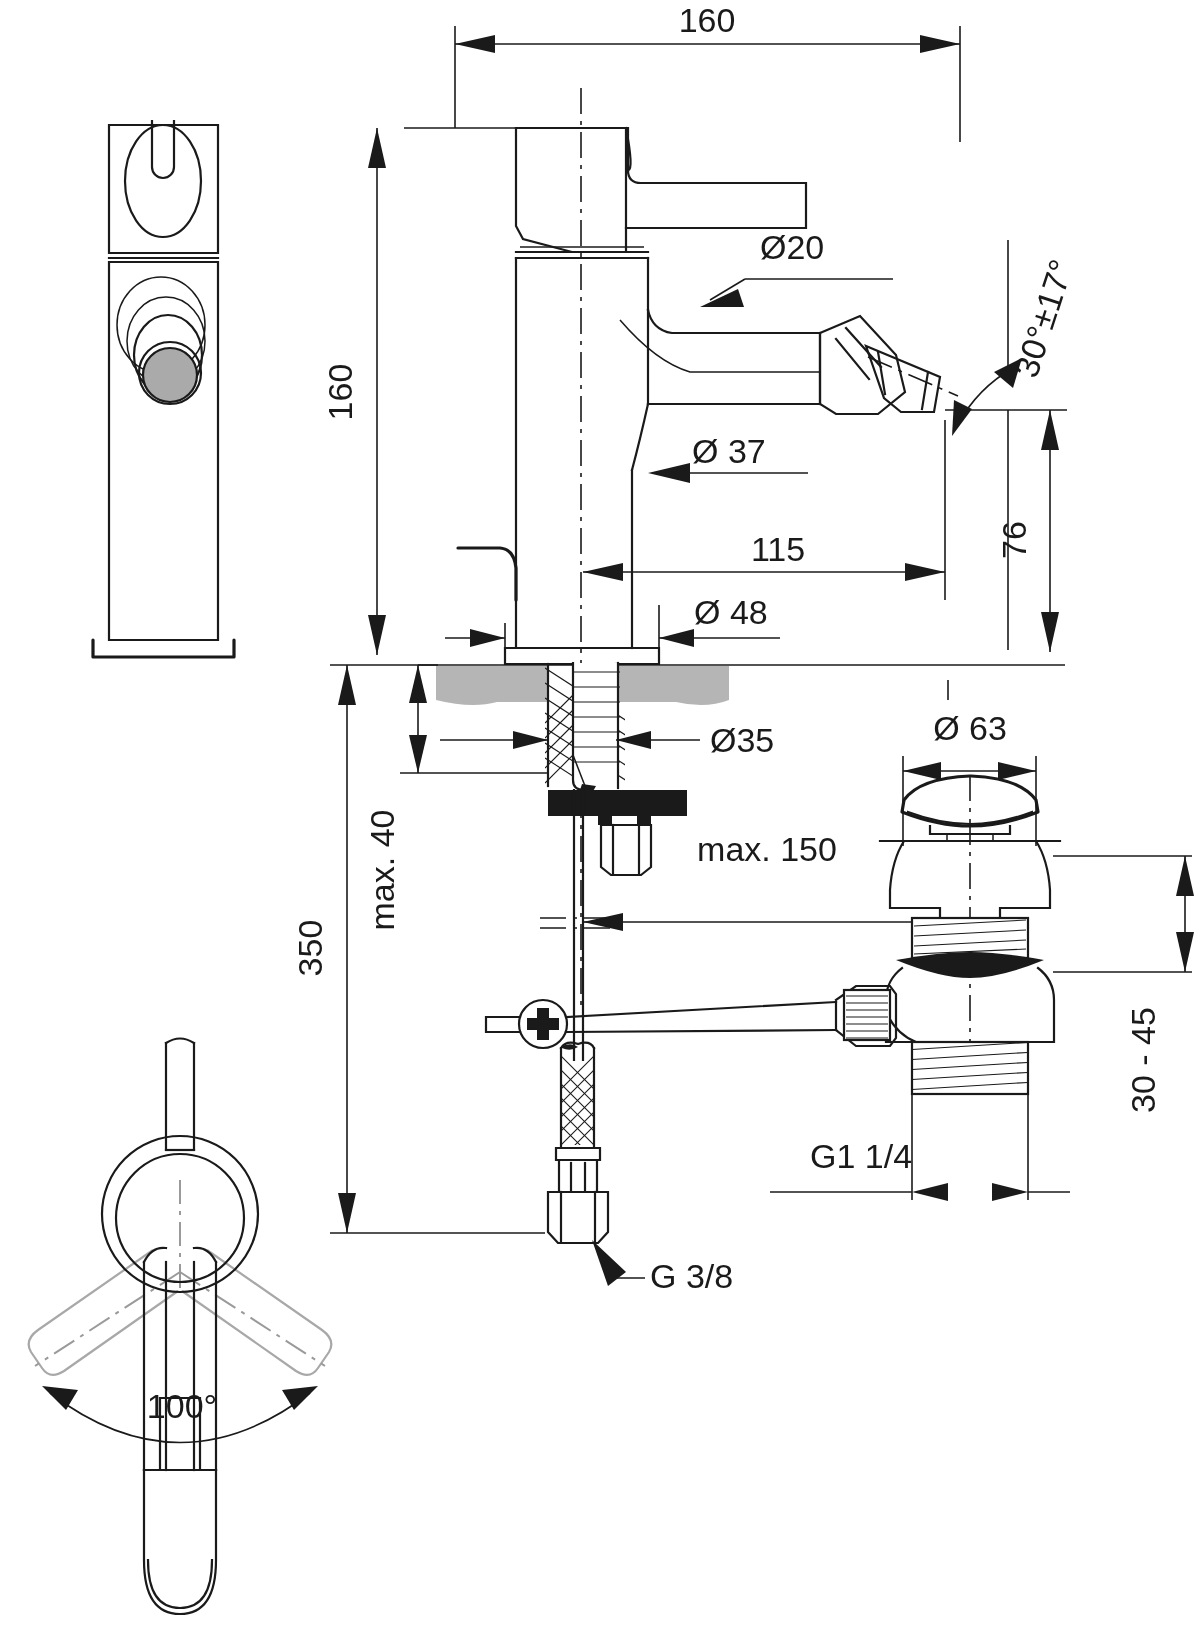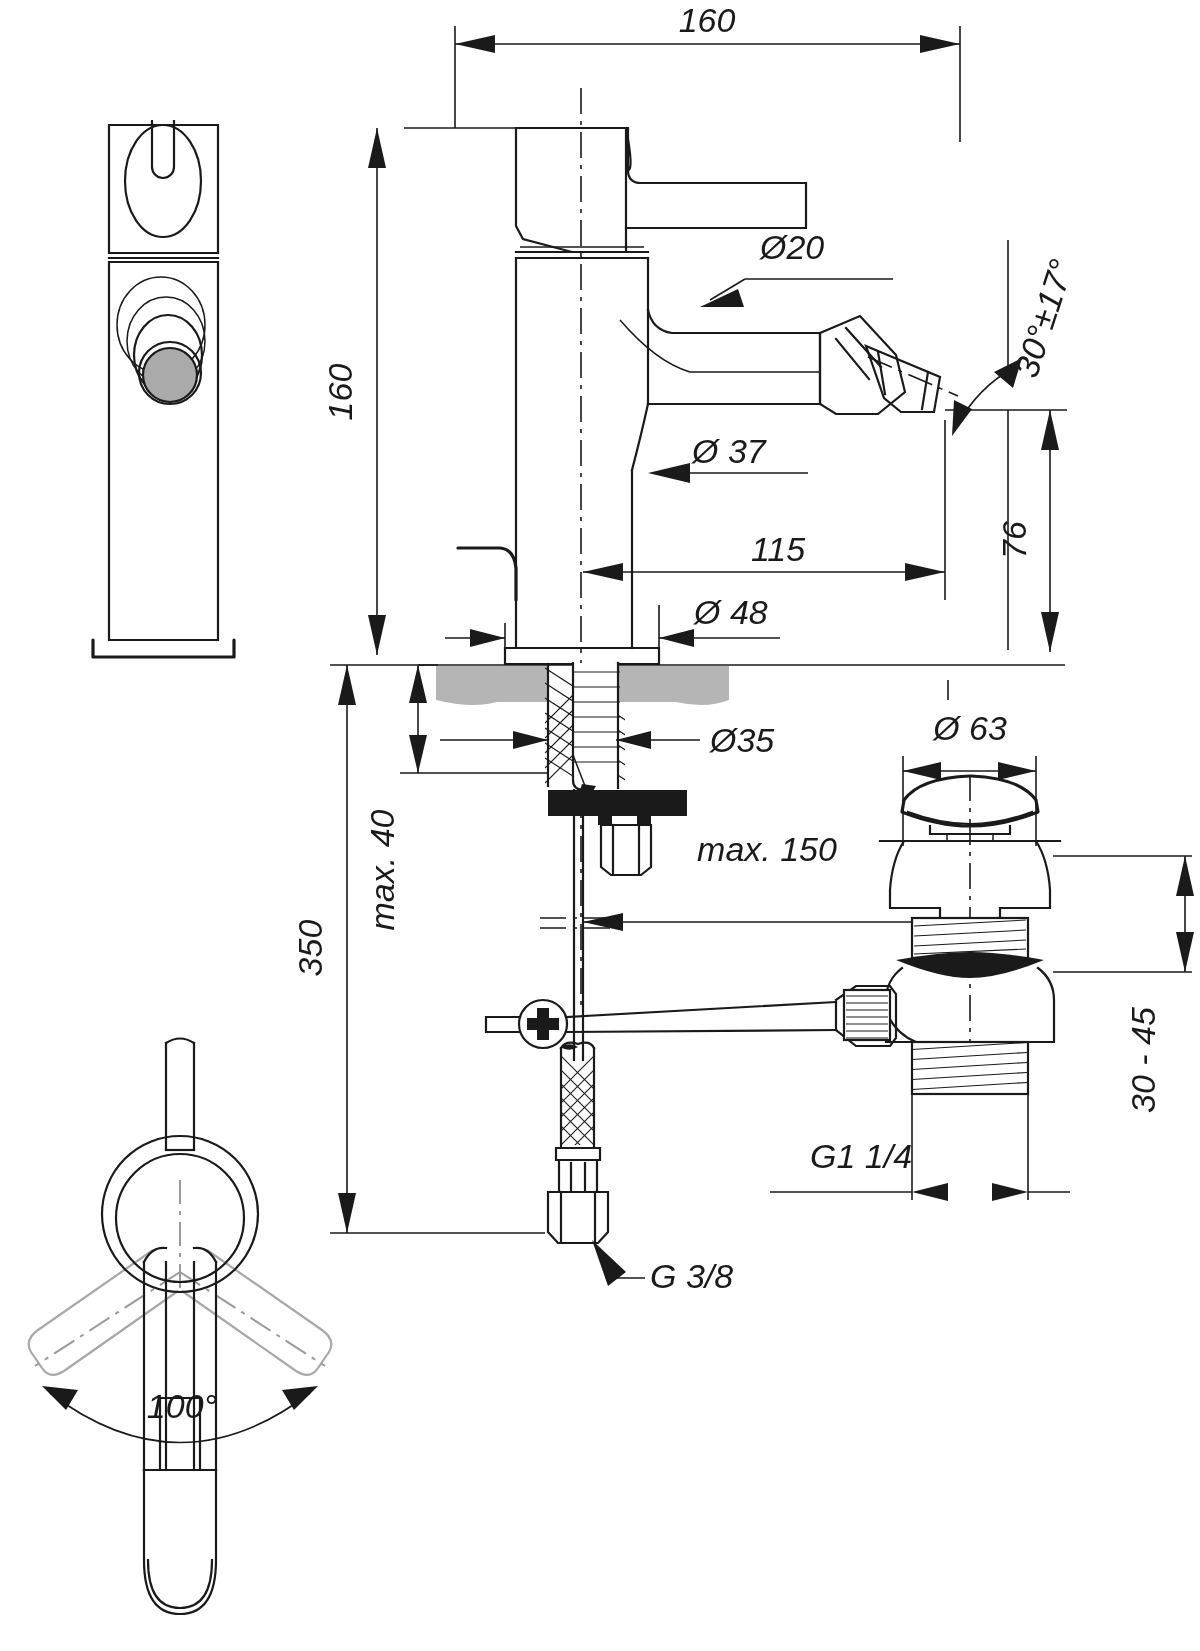"160" #sheet { font-style: italic -> none }
